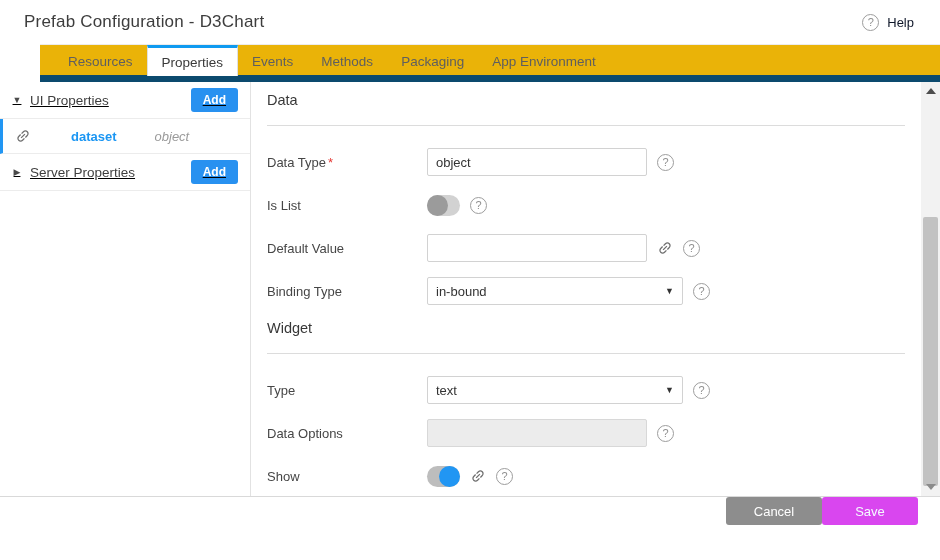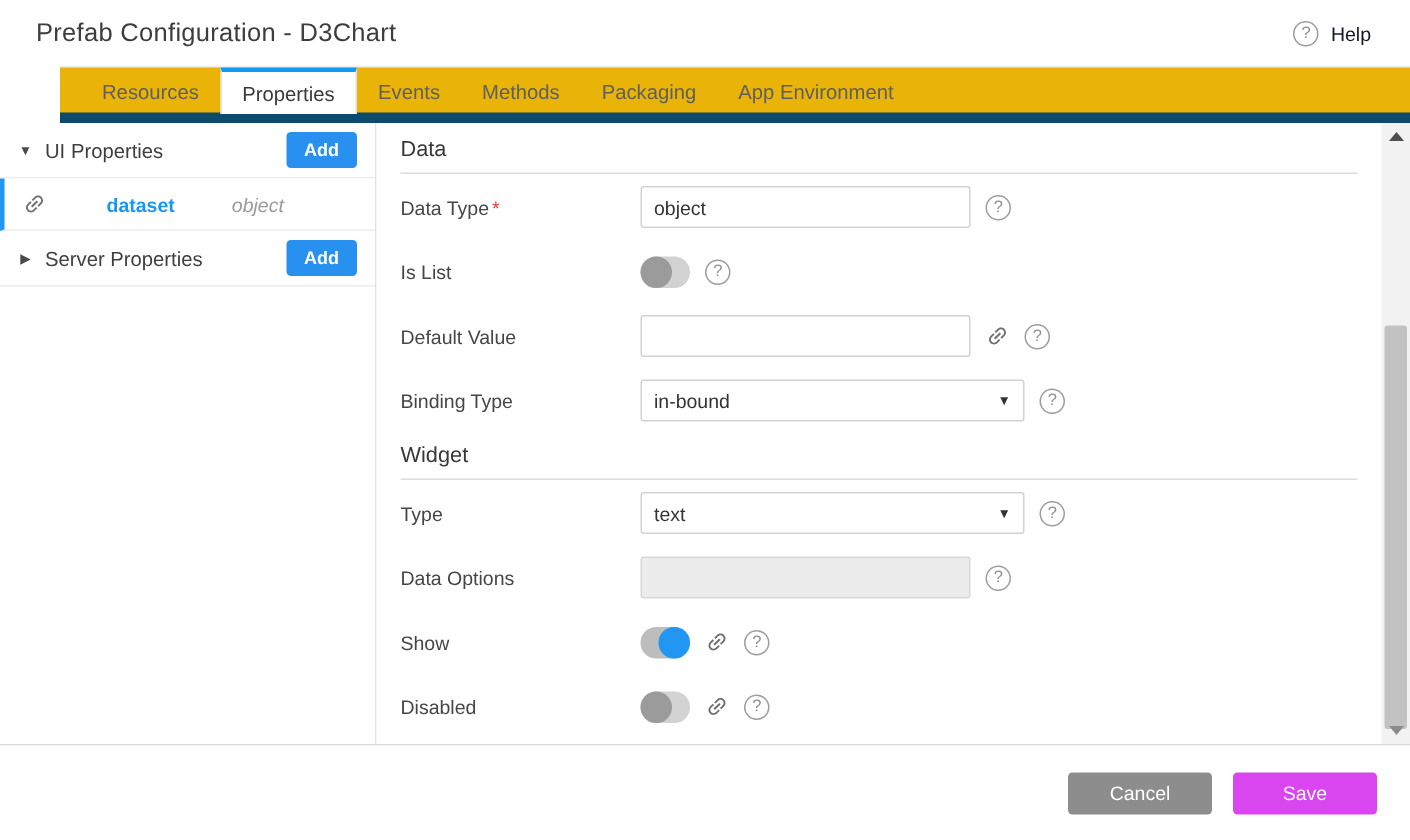"UI Properties" .side-row { text-decoration: none -> underline }
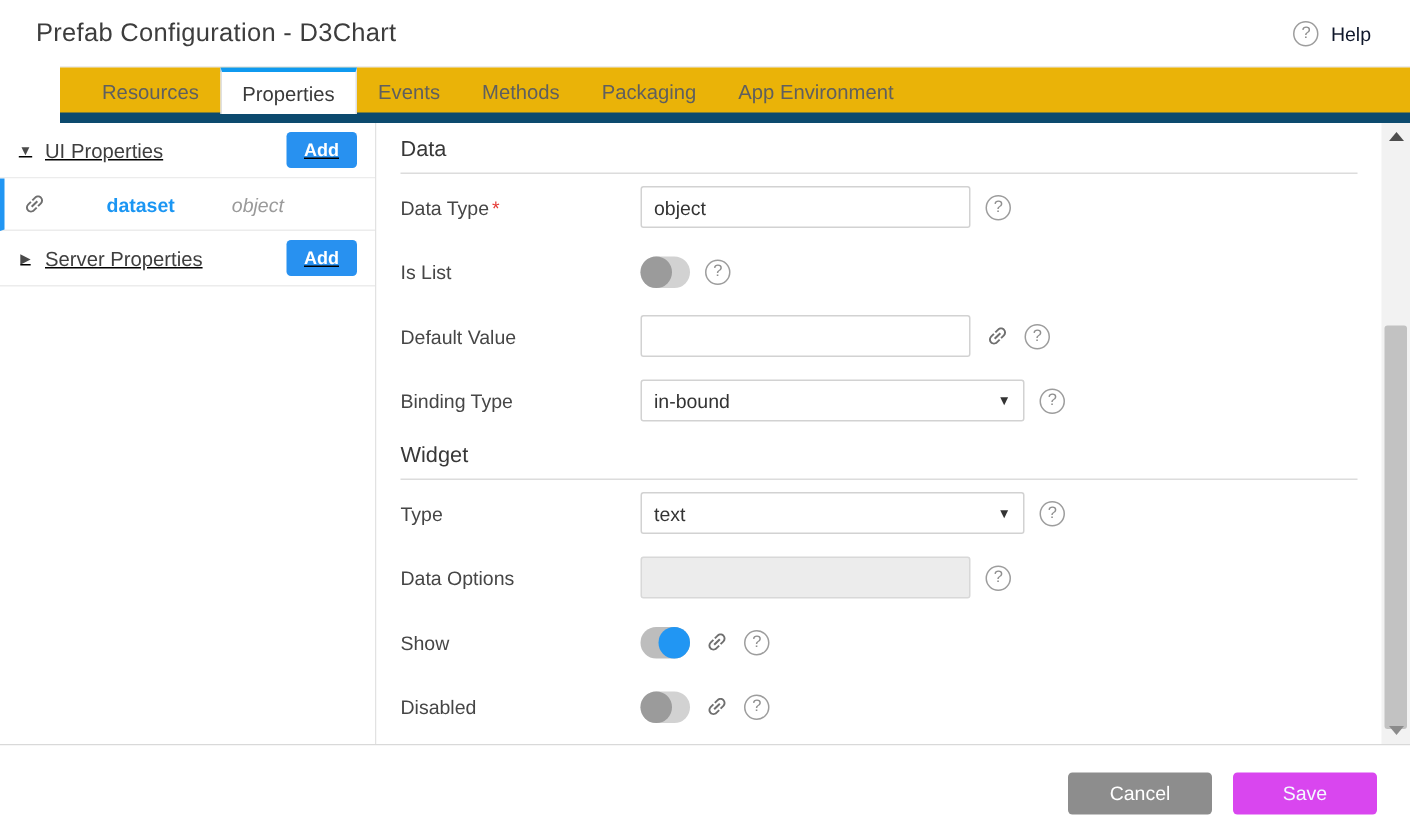"Data" .section-heading { margin-bottom: 8px -> 22px; padding-bottom: 7px -> 17px }
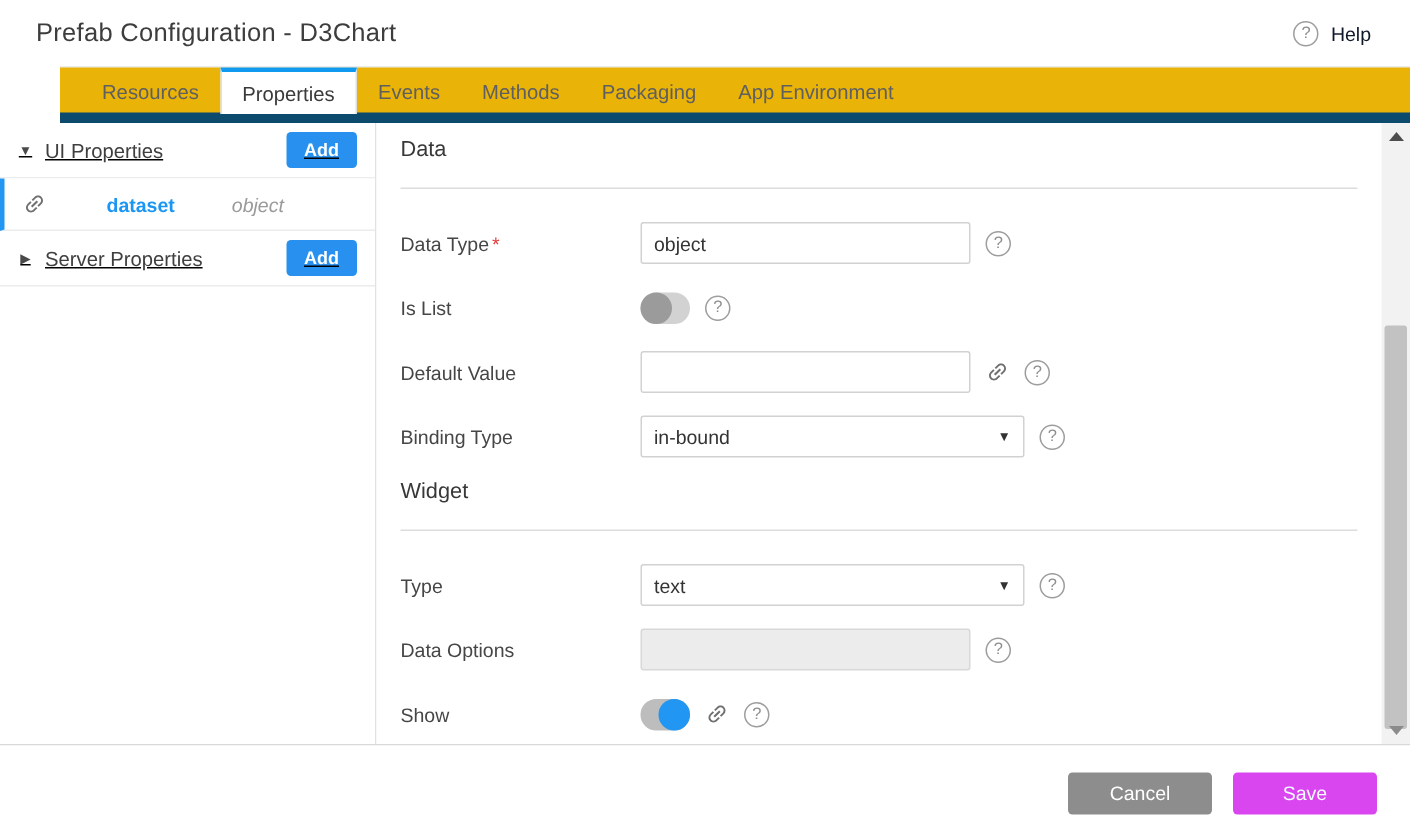"Cancel" .footer { align-items: center -> none; gap: 14px -> none }
